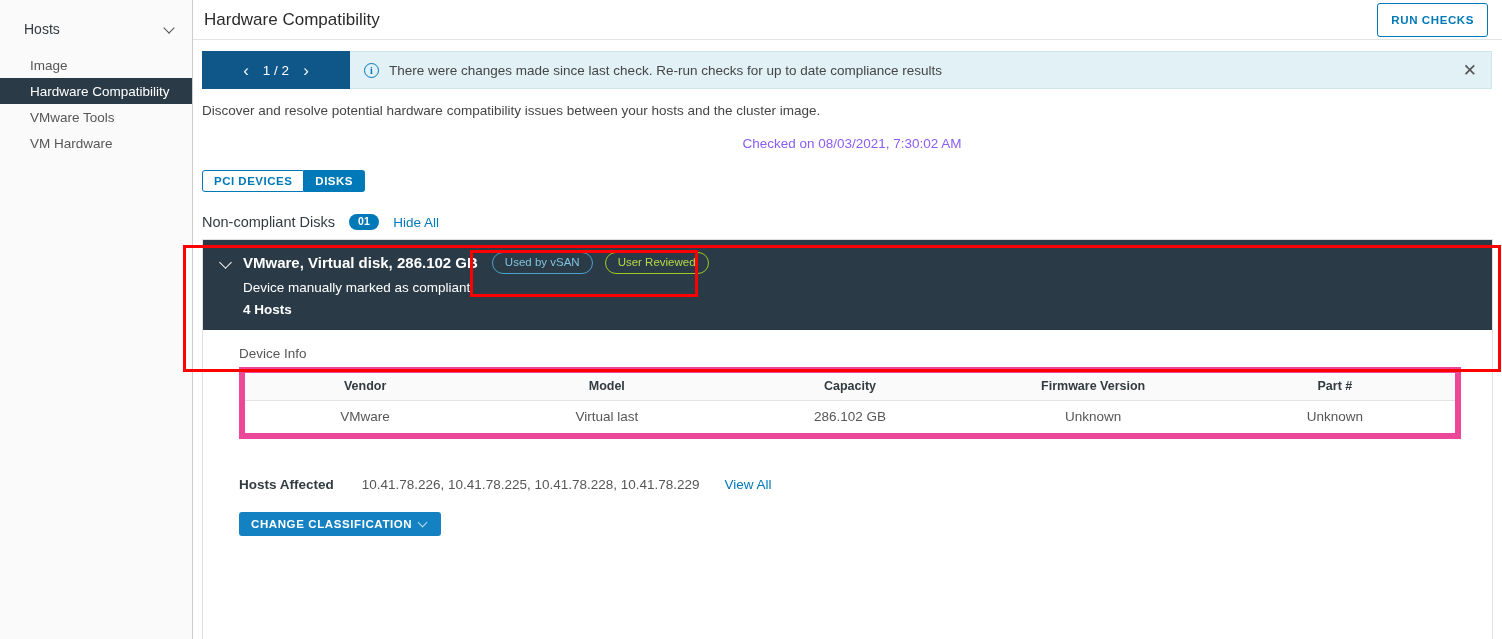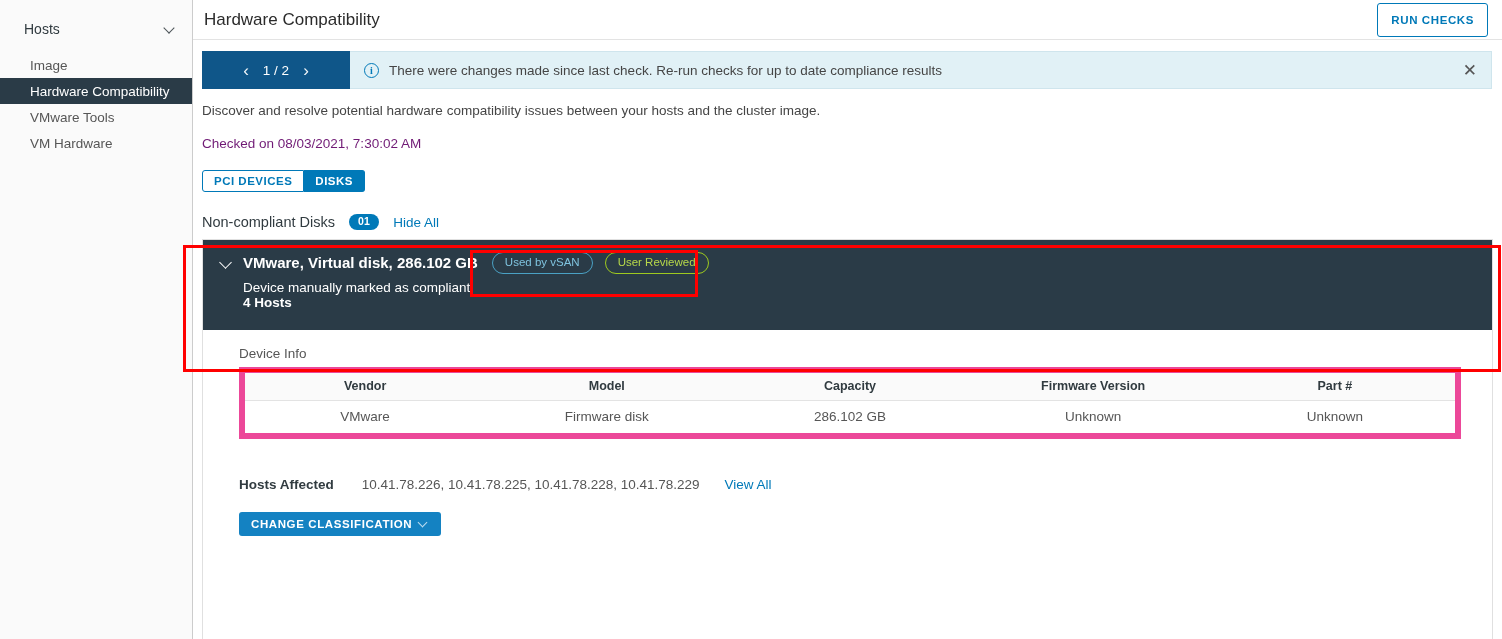"Checked on 08/03/2021, 7:30:02 AM" .checked-on { color: #701a75 -> #8b5cf6; text-align: none -> center }
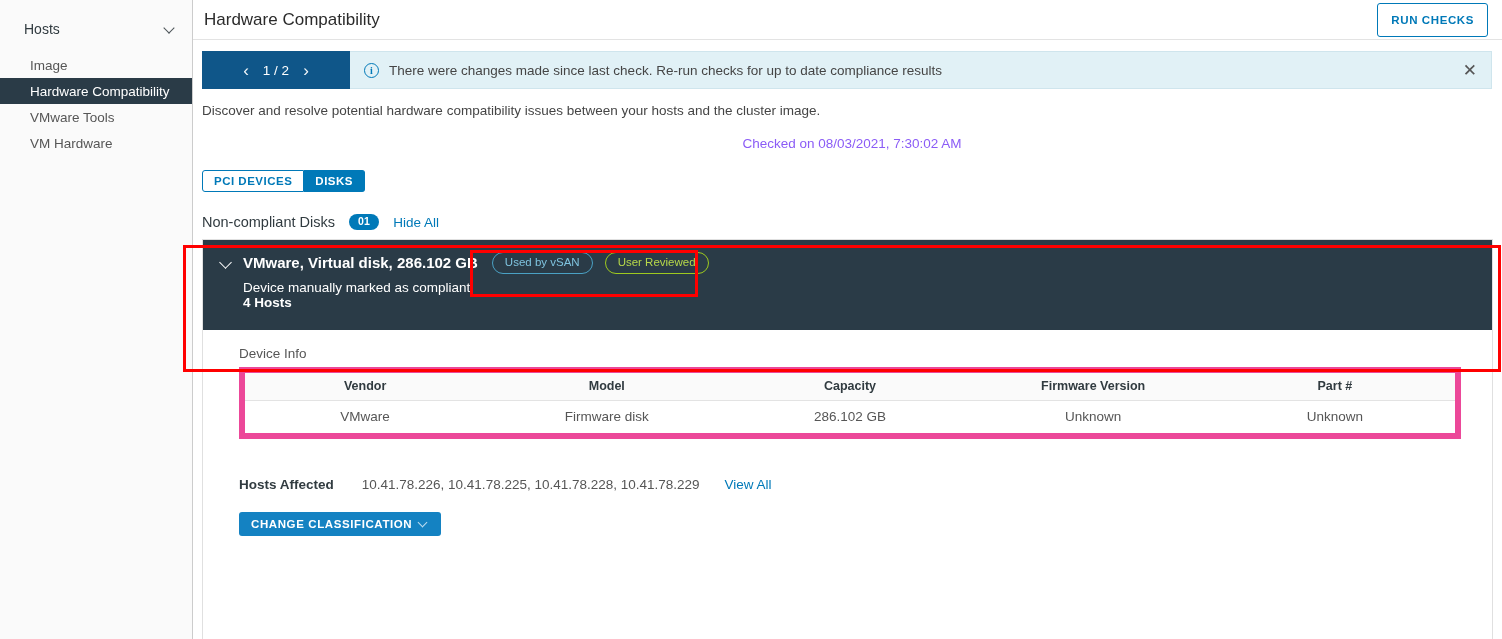"4 Hosts" .dev-hosts { margin-top: none -> 7px }
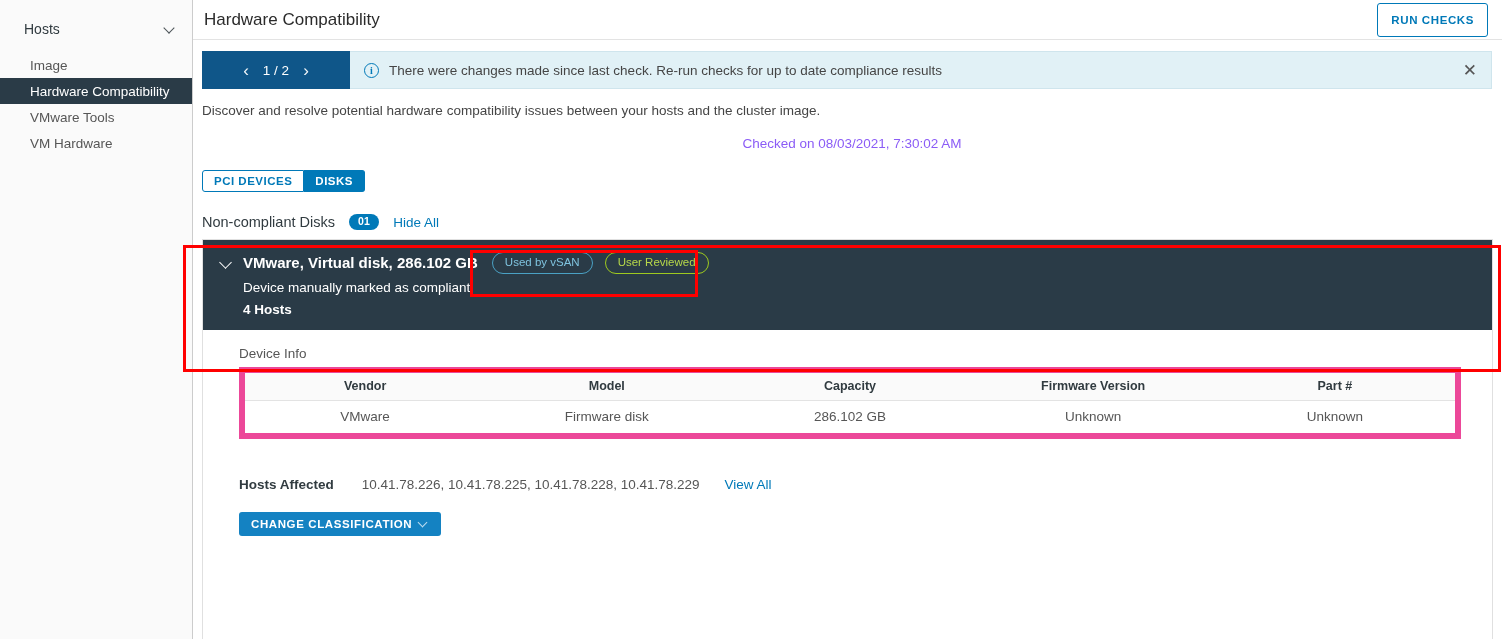"Firmware disk" td { text: Firmware disk -> Virtual last }
